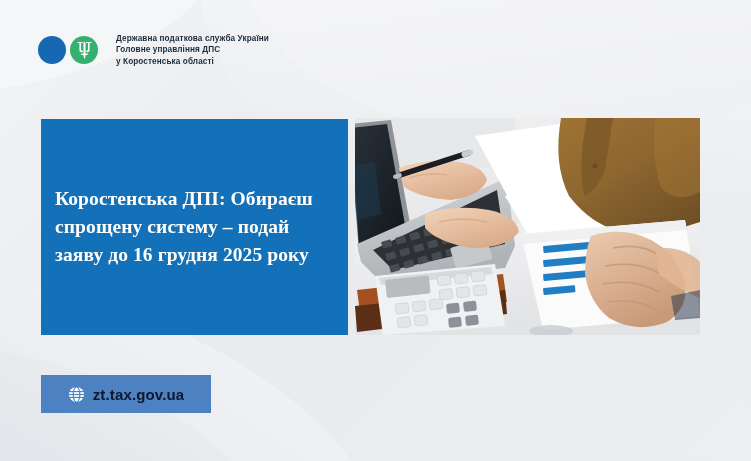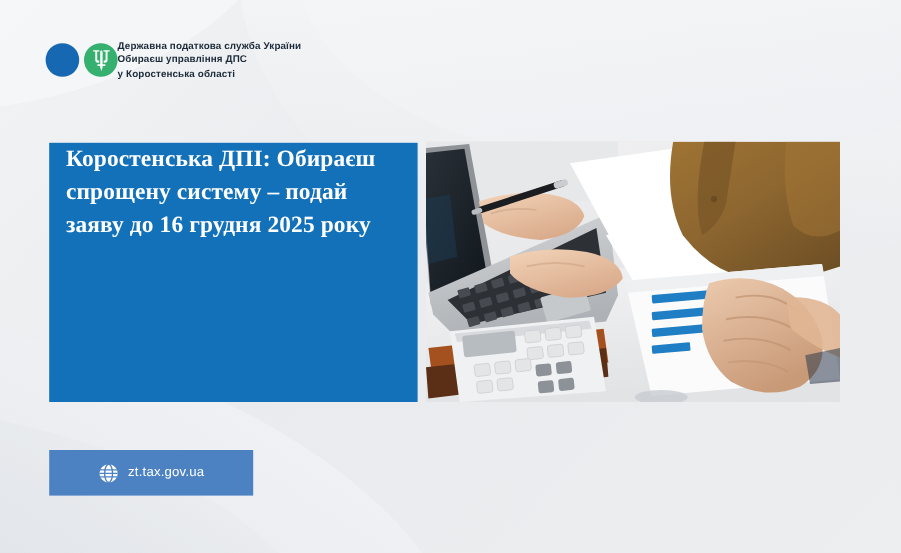"Державна податкова служба України" .brand { gap: 0 -> 18px }
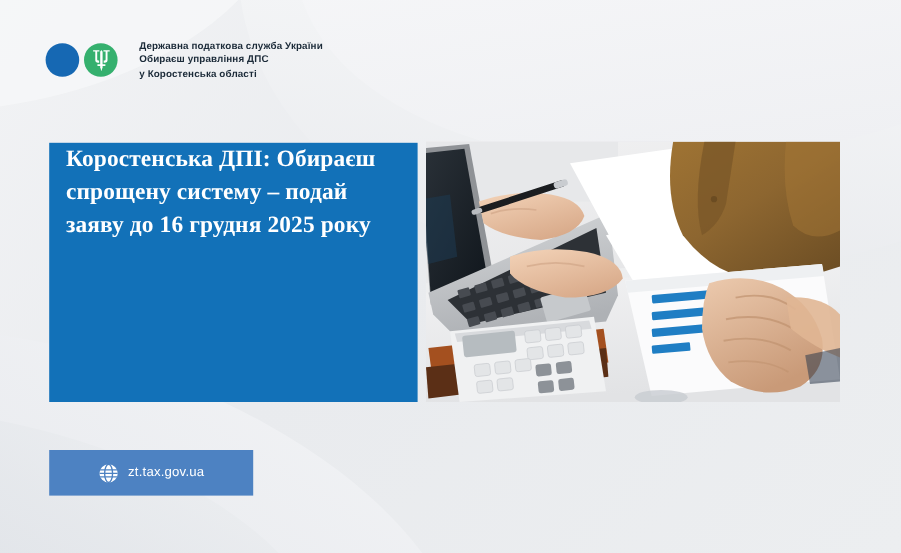"Обираєш управління ДПС" div.brand-line2 { text: Обираєш -> Головне }
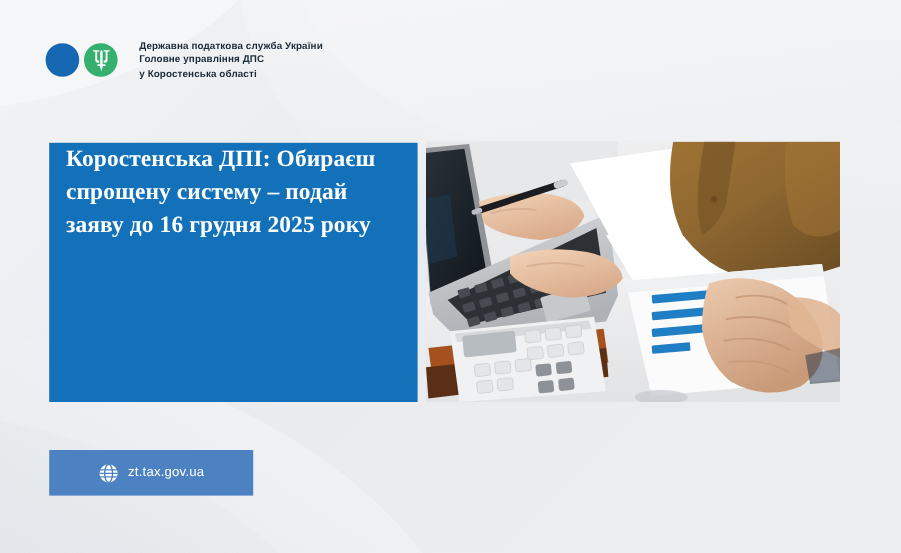"Коростенська ДПІ: Обираєш спрощену" .headline-panel { align-items: flex-start -> center }
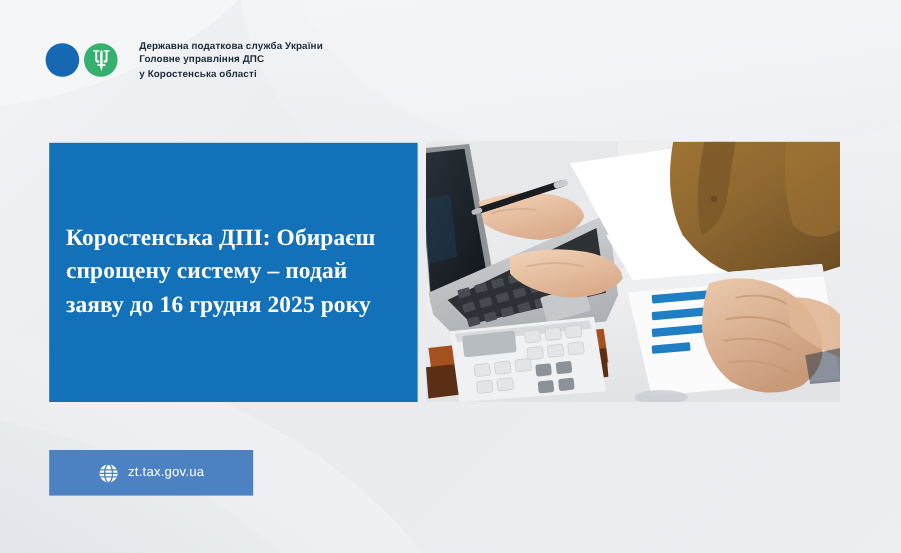"zt.tax.gov.ua" .url-text { color: #ffffff -> #0f172a; font-size: 11px -> 15px; font-weight: normal -> bold }
